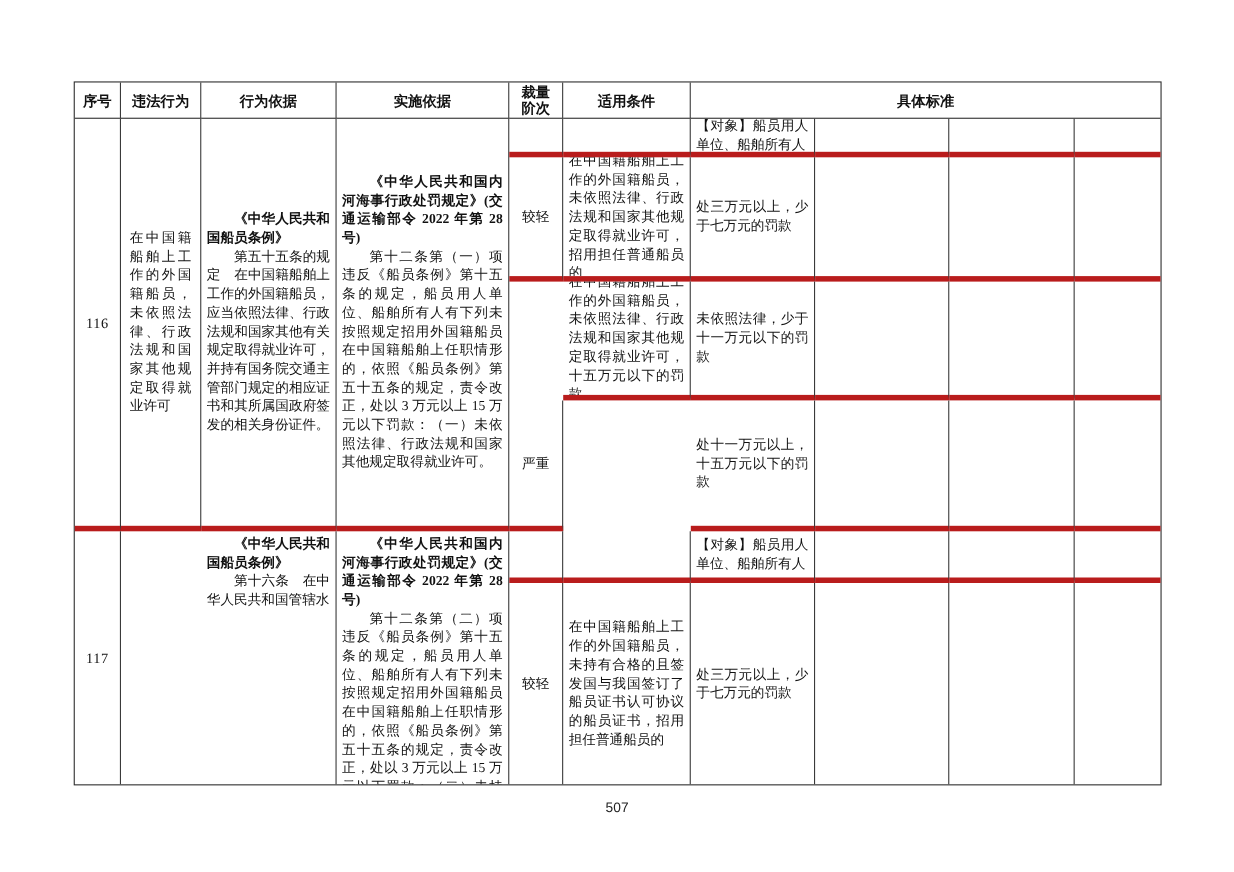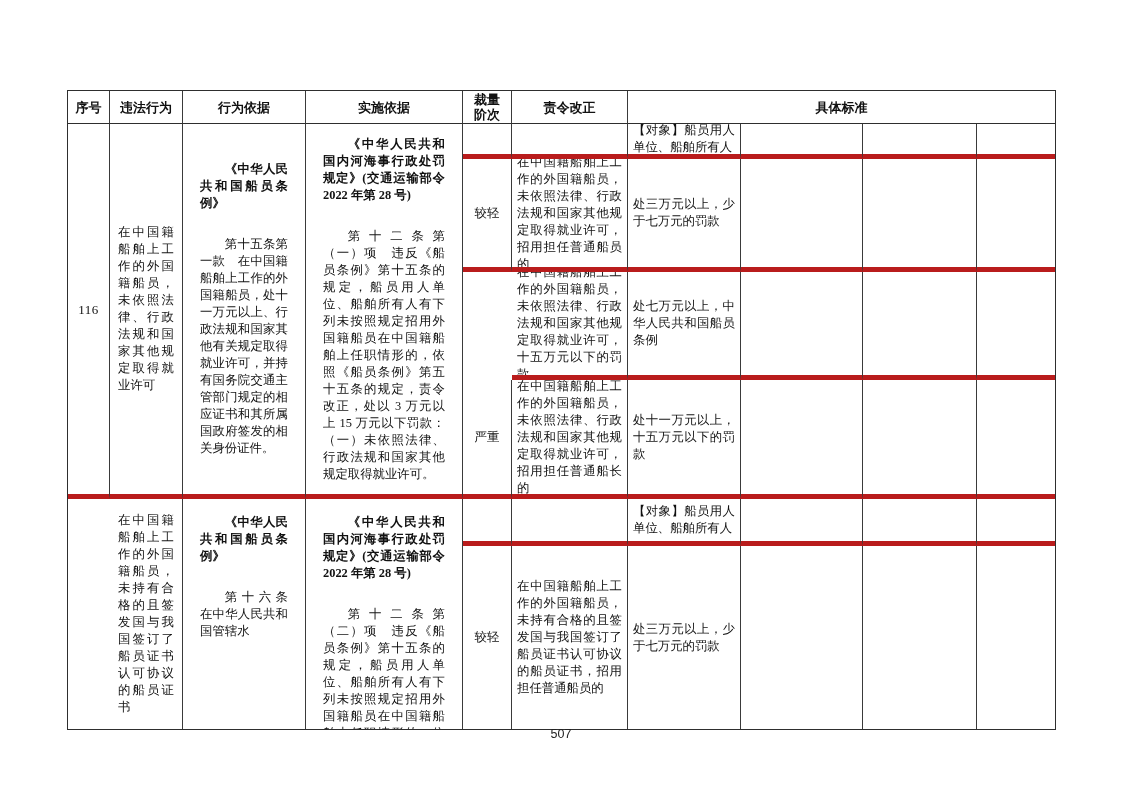"序号" .tbl { top: 90px -> 74px }
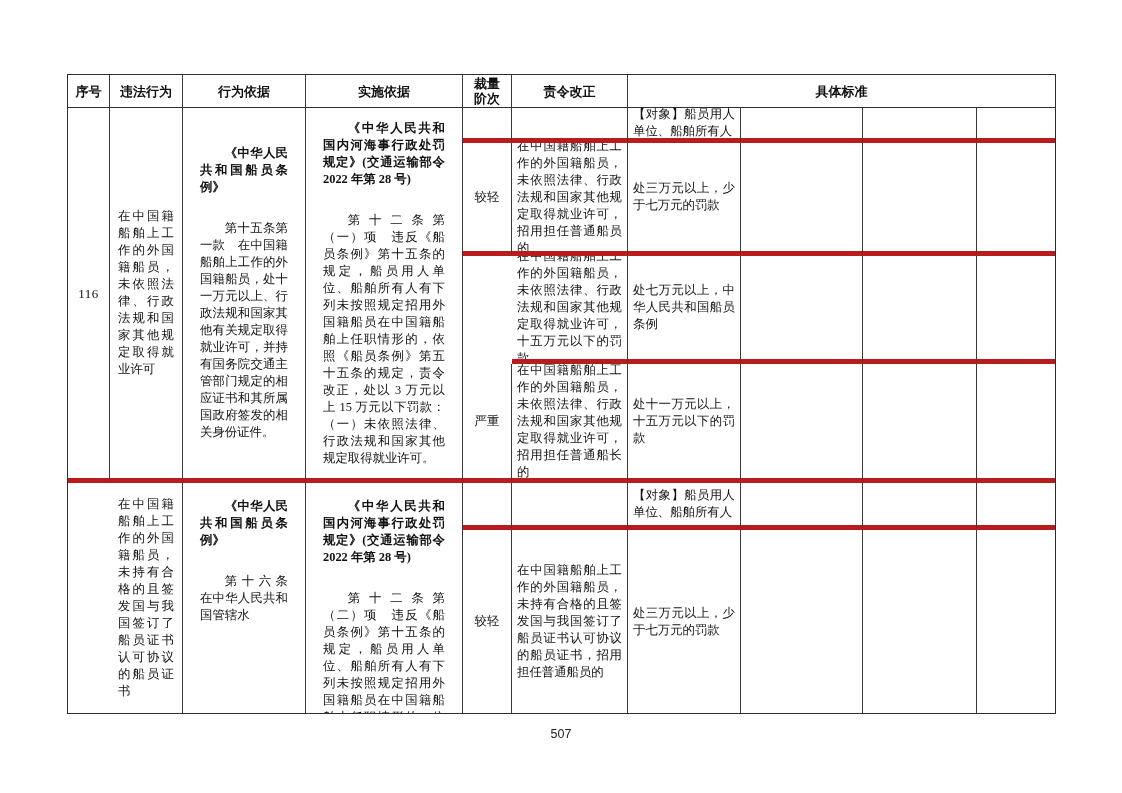"责令改正" div.c { text: 责令改正 -> 适用条件 }
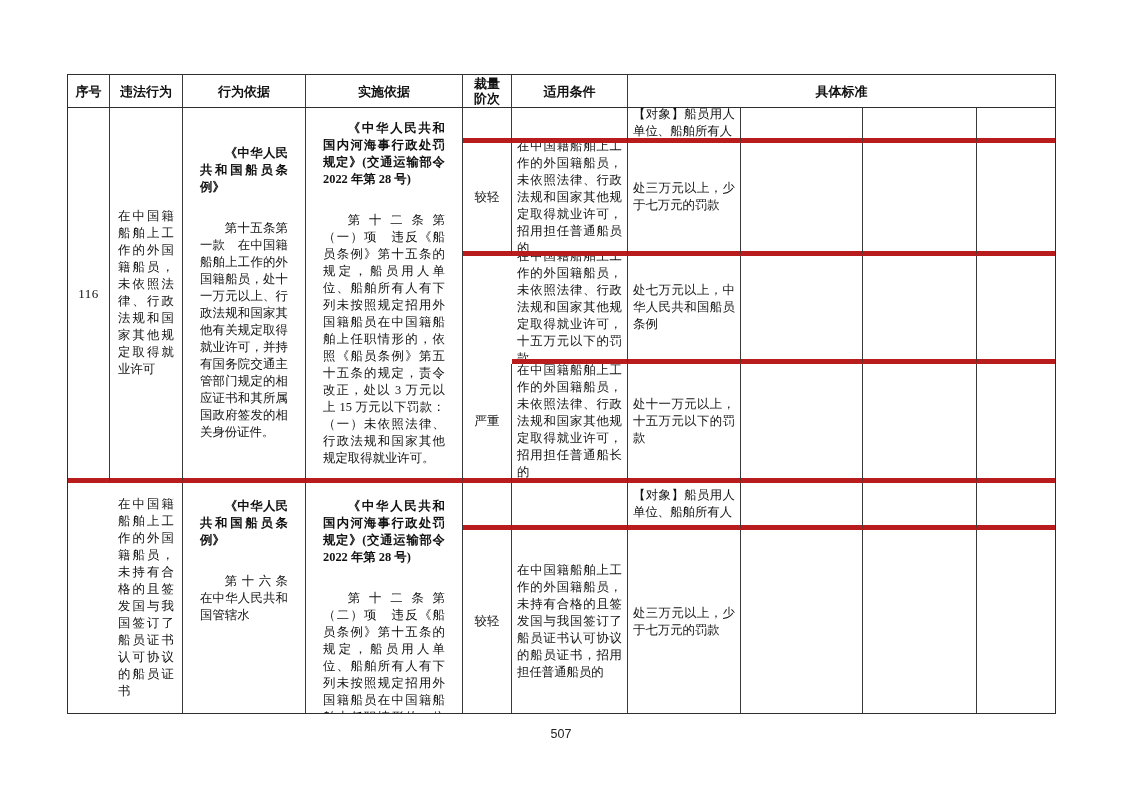"《中华人民共和国内河海事行政处罚规定》(交通运输部令 2022 年第 28 号)" .c p { margin: 12px -> 0 }
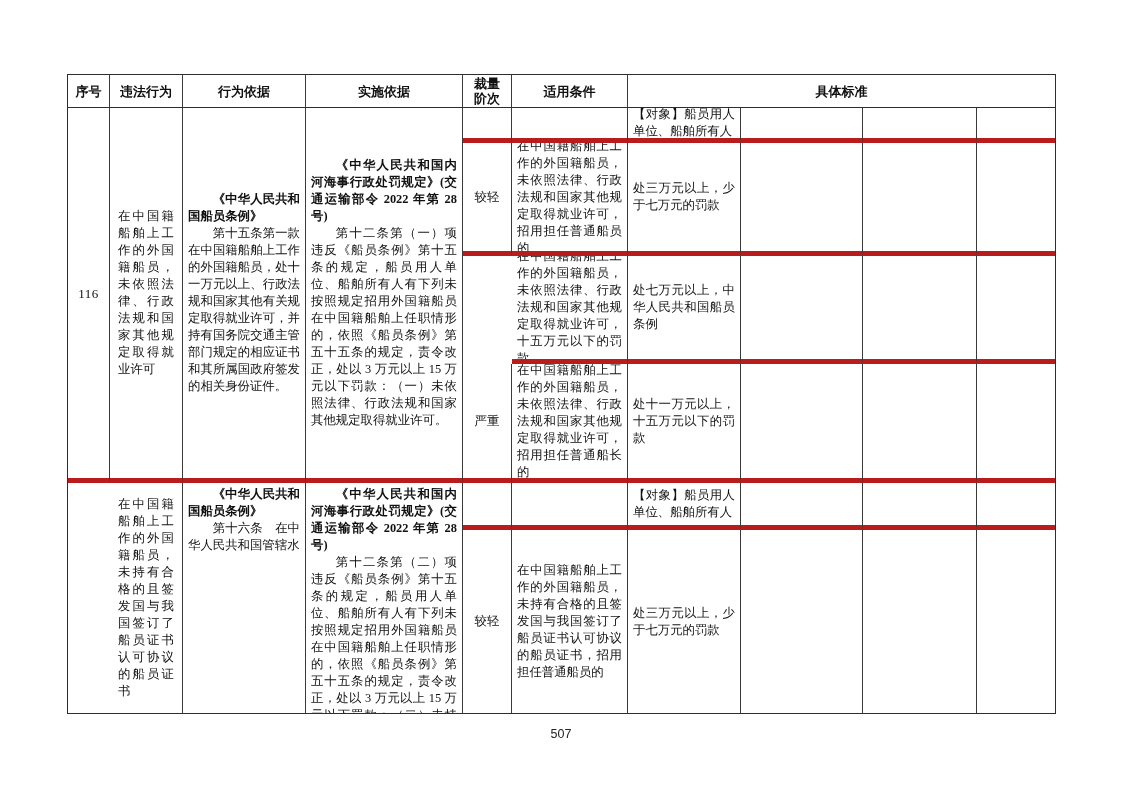"第十五条第一款" p { text: 十五条第一款　在中国籍船舶上工作的外国籍船员，处十一万元以上 -> 五十五条的规定　在中国籍船舶上工作的外国籍船员，应当依照法律 }
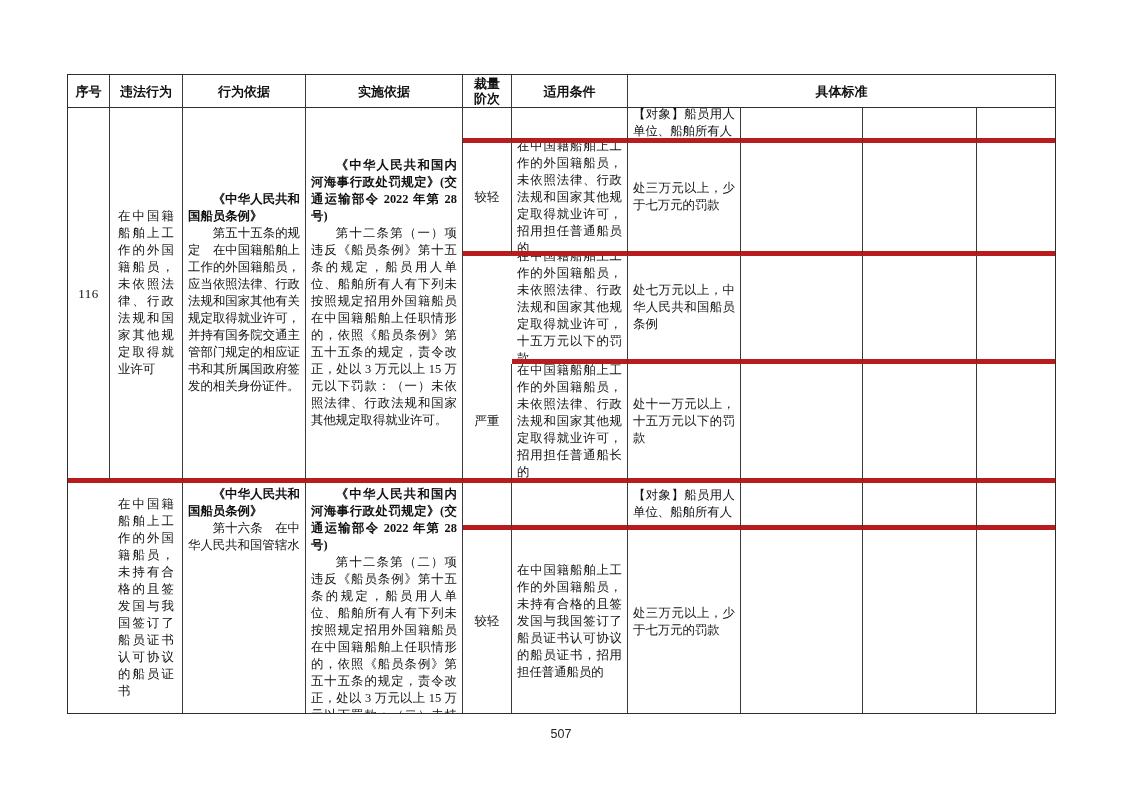"处七万元以上，中华人民共和国船员条例" div.c { text: 处七万元以上，中华人民共和国船员条例 -> 未依照法律，少于十一万元以下的罚款 }
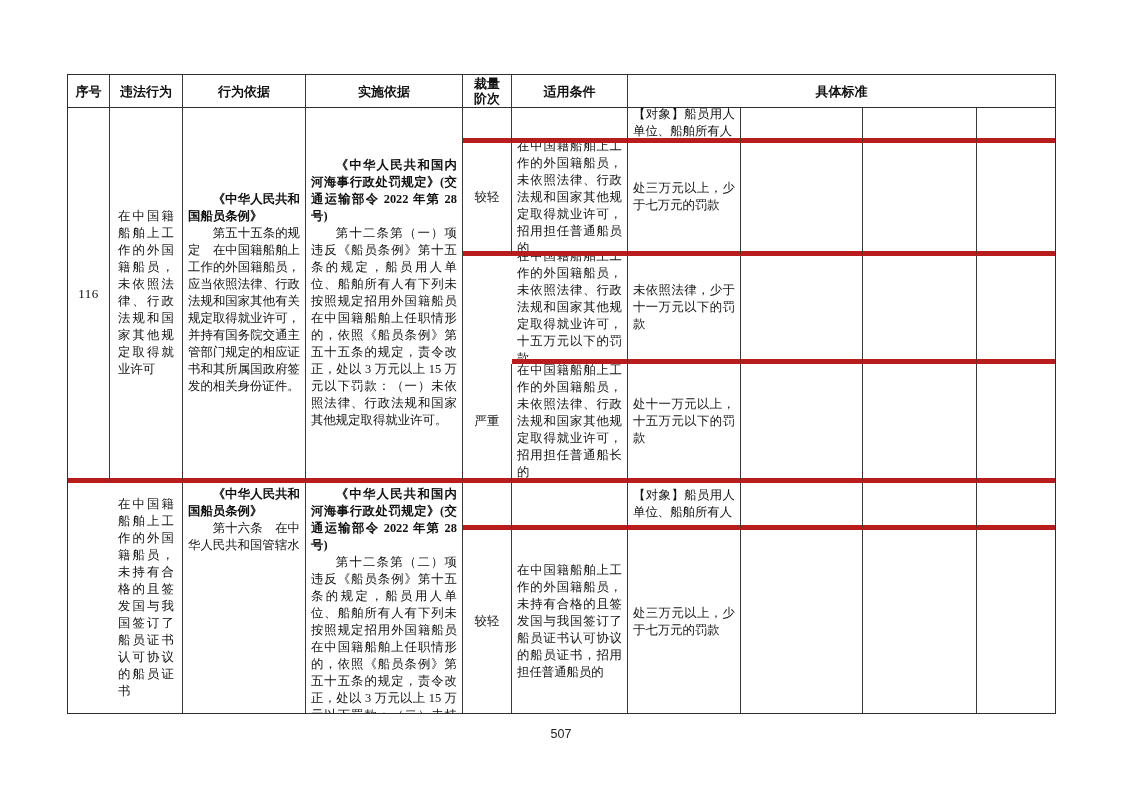"在中国籍船舶上工作的外国籍船员，未依照法律、行政法规和国家其他规定取得就业许可，招用担任普通船长" div.c { html: <div>在中国籍船舶上工作的外国籍船员，未依照法律、行政法规和国家其他规定取得就业许可，招用担任普通船长的</div> -> none }
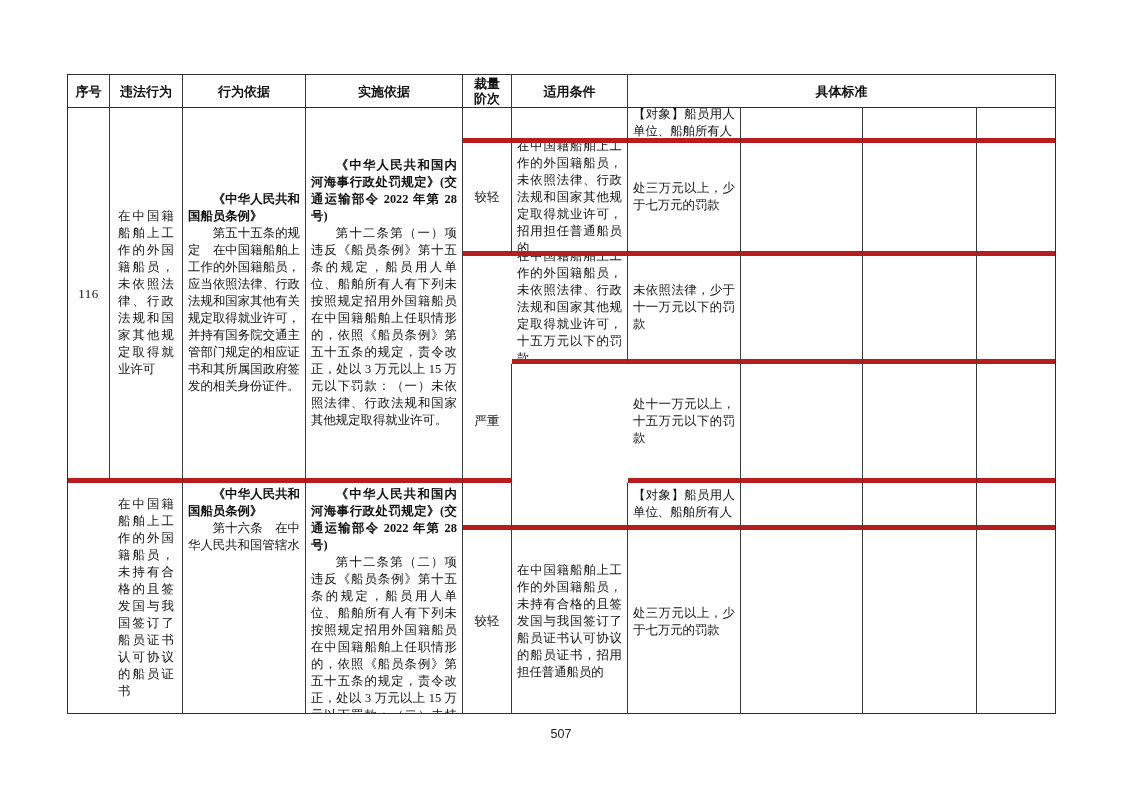"在中国籍船舶上工作的外国籍船员，未持有合格的且签发国与我国签订了船员证书认可协议的船员证书" div.c { html: <div> <div>在中国籍船舶上工作的外国籍船员，未持有合格的且签发国与我国签订了船员证书认可协议的船员证书</div> </div> -> none }
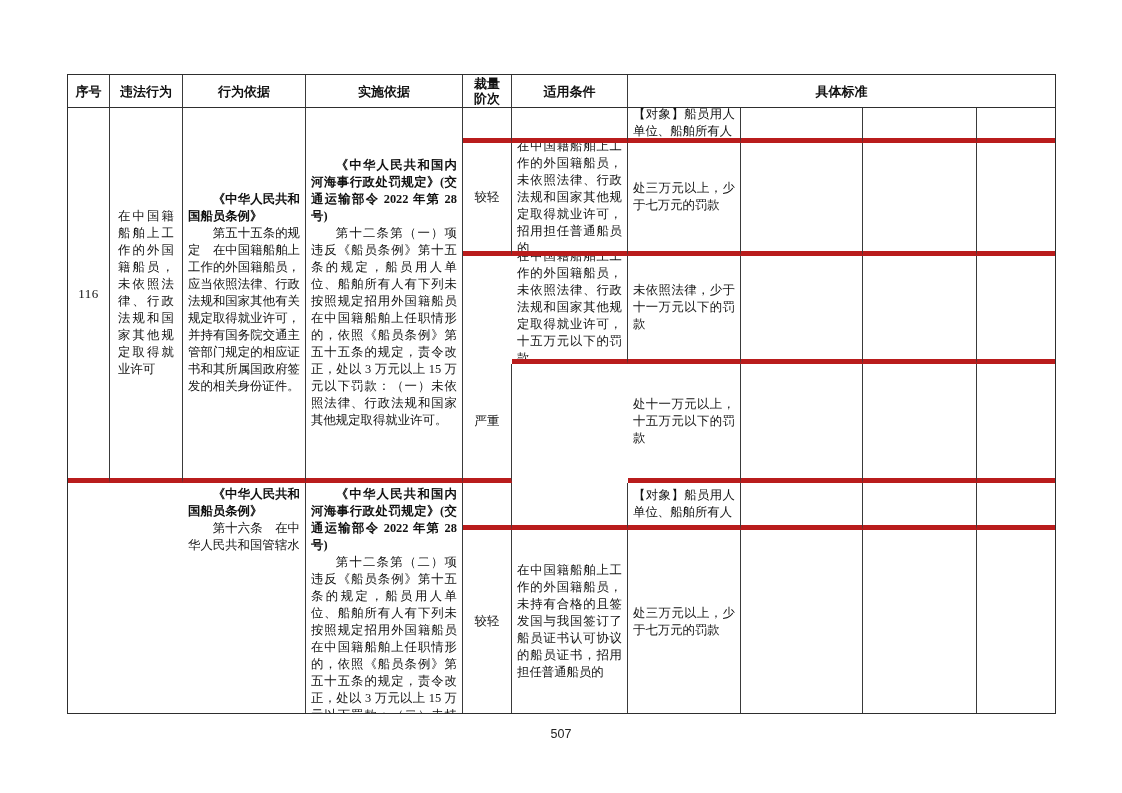"117" div.c { html: none -> <div>117</div> }
